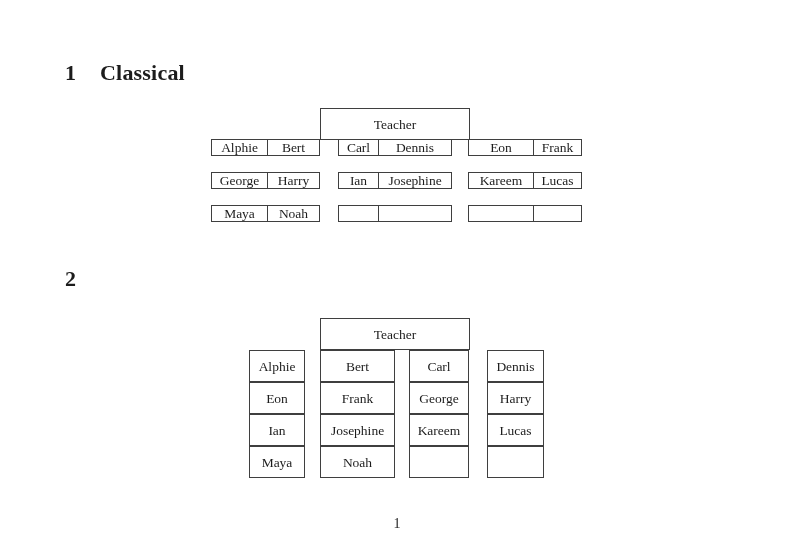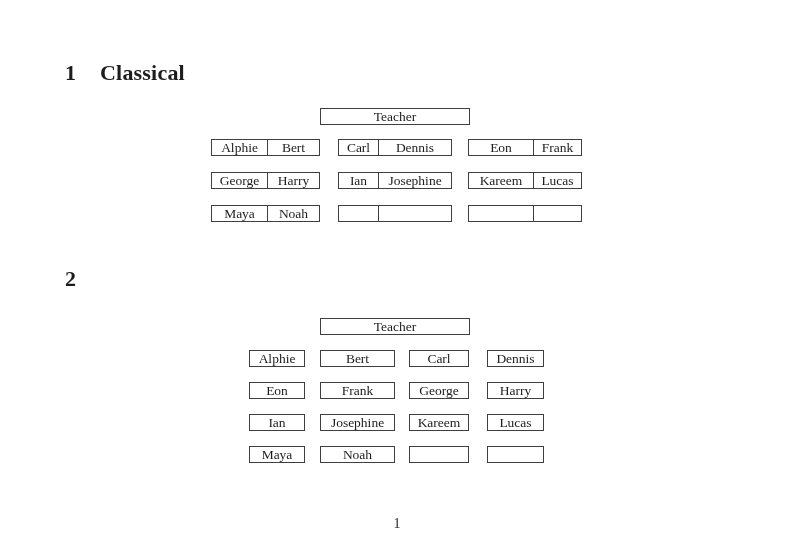"Teacher" .box { height: 17px -> 32px }
